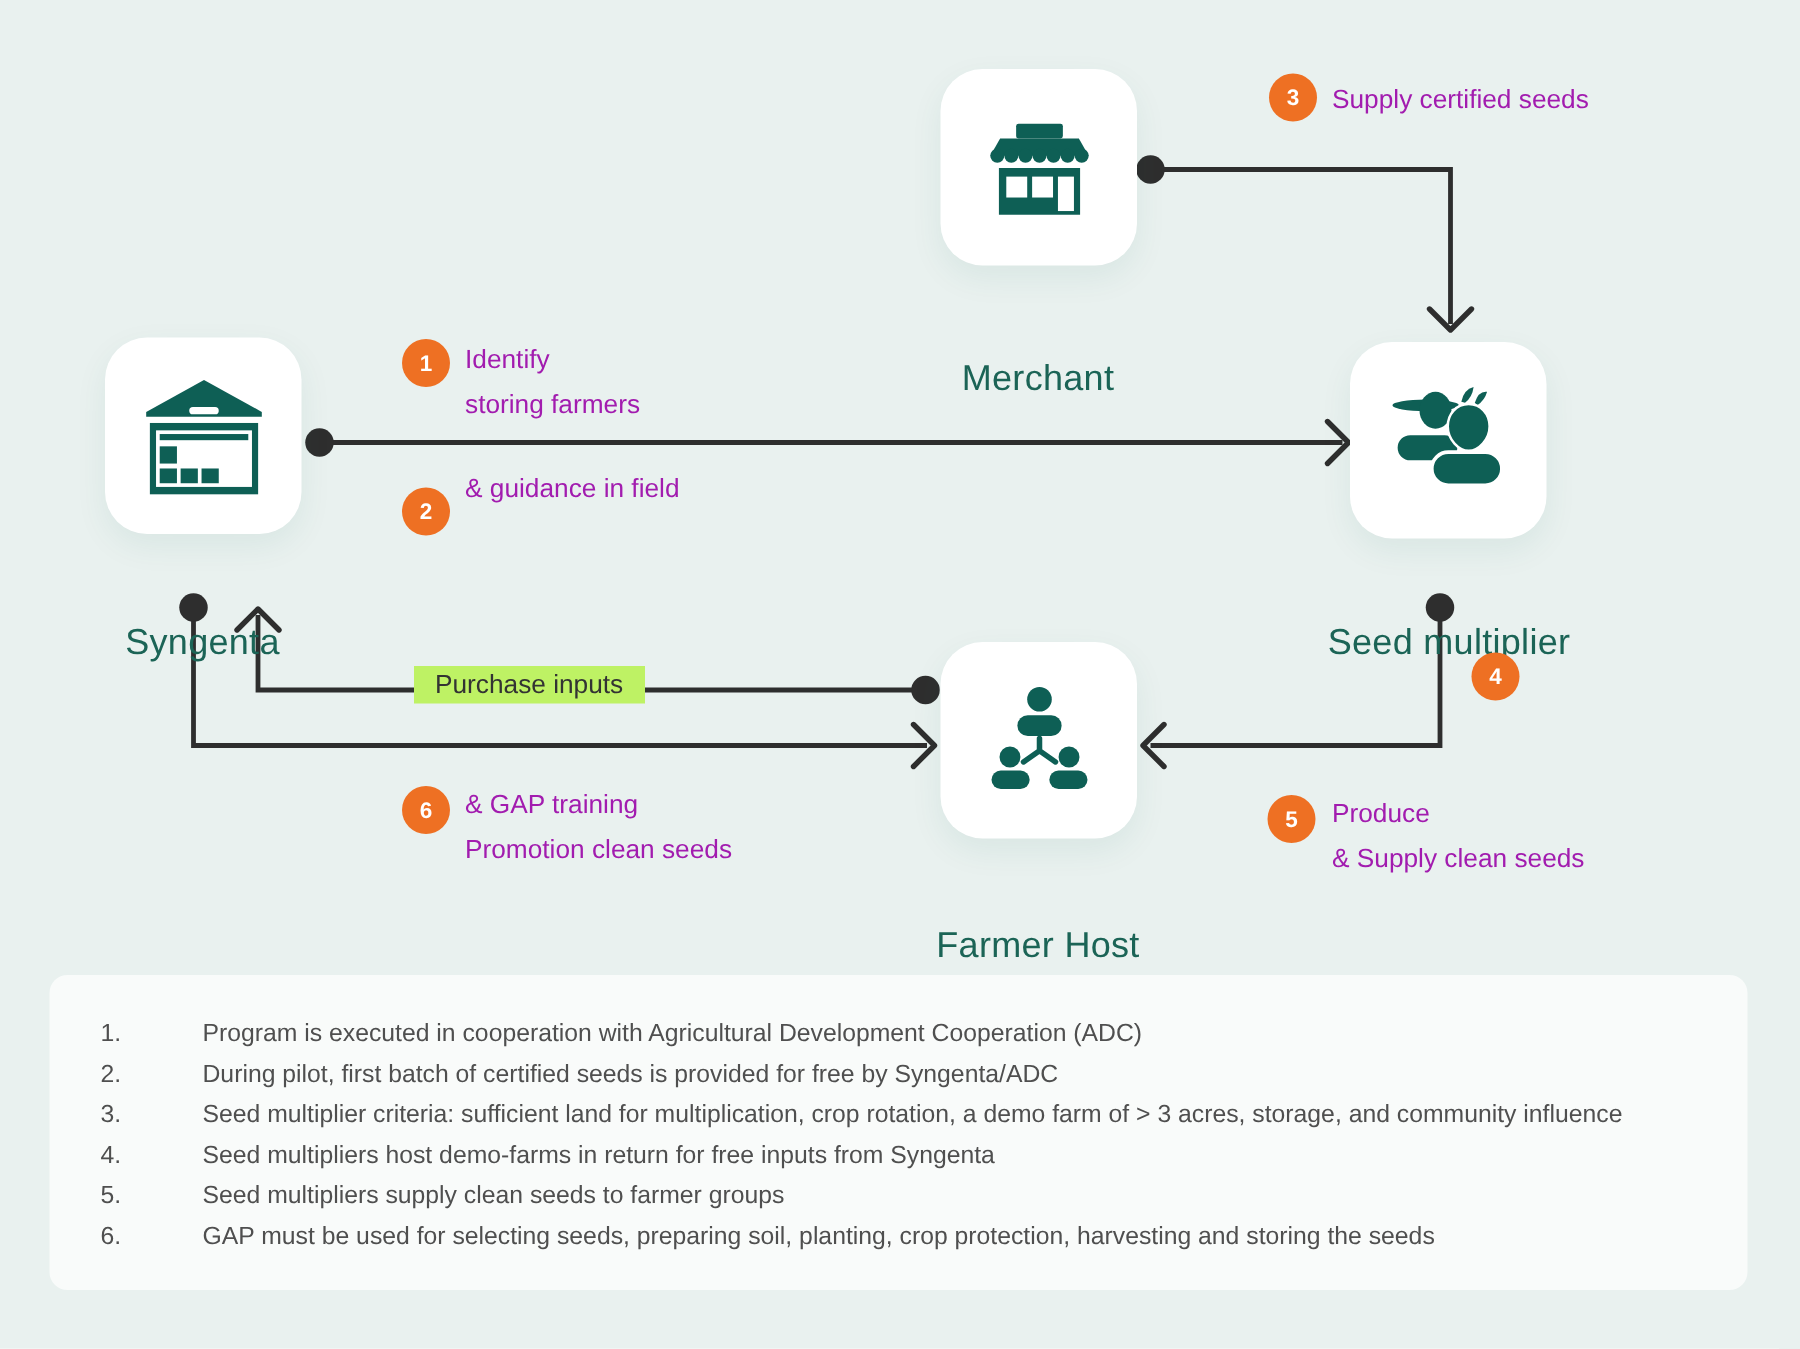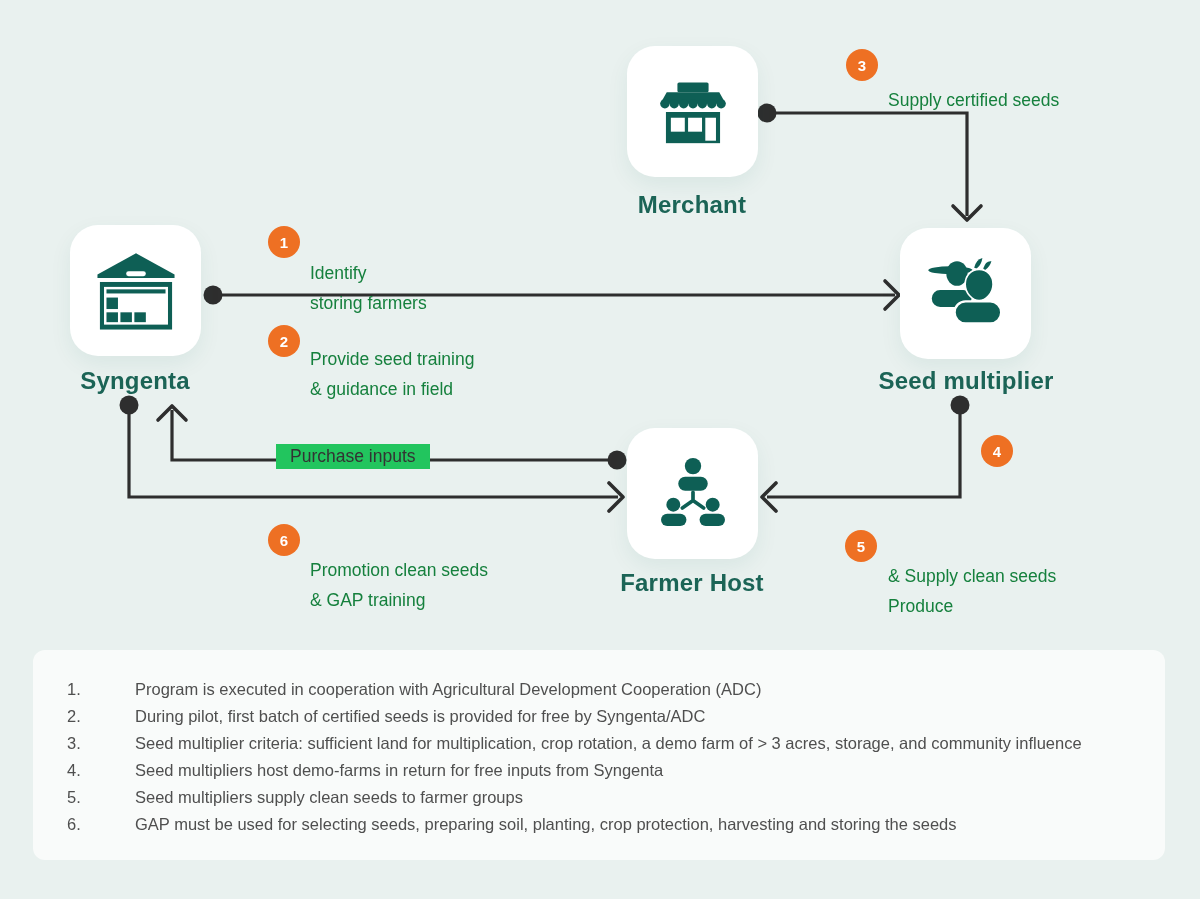"Supply certified seeds" .step-text { color: #15803d -> #a21caf; margin-top: 34px -> none }
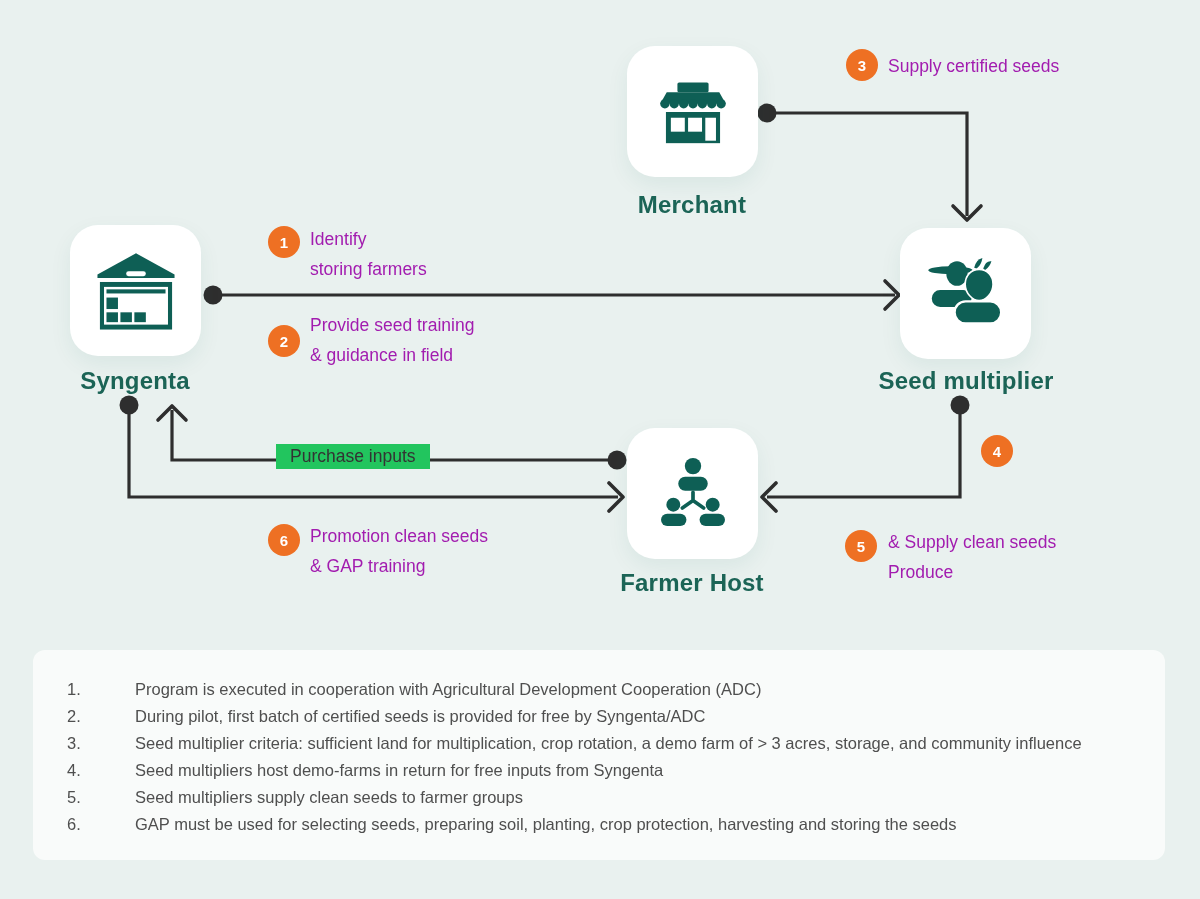"Merchant" .node-label { font-weight: bold -> normal; margin-top: none -> 48px }
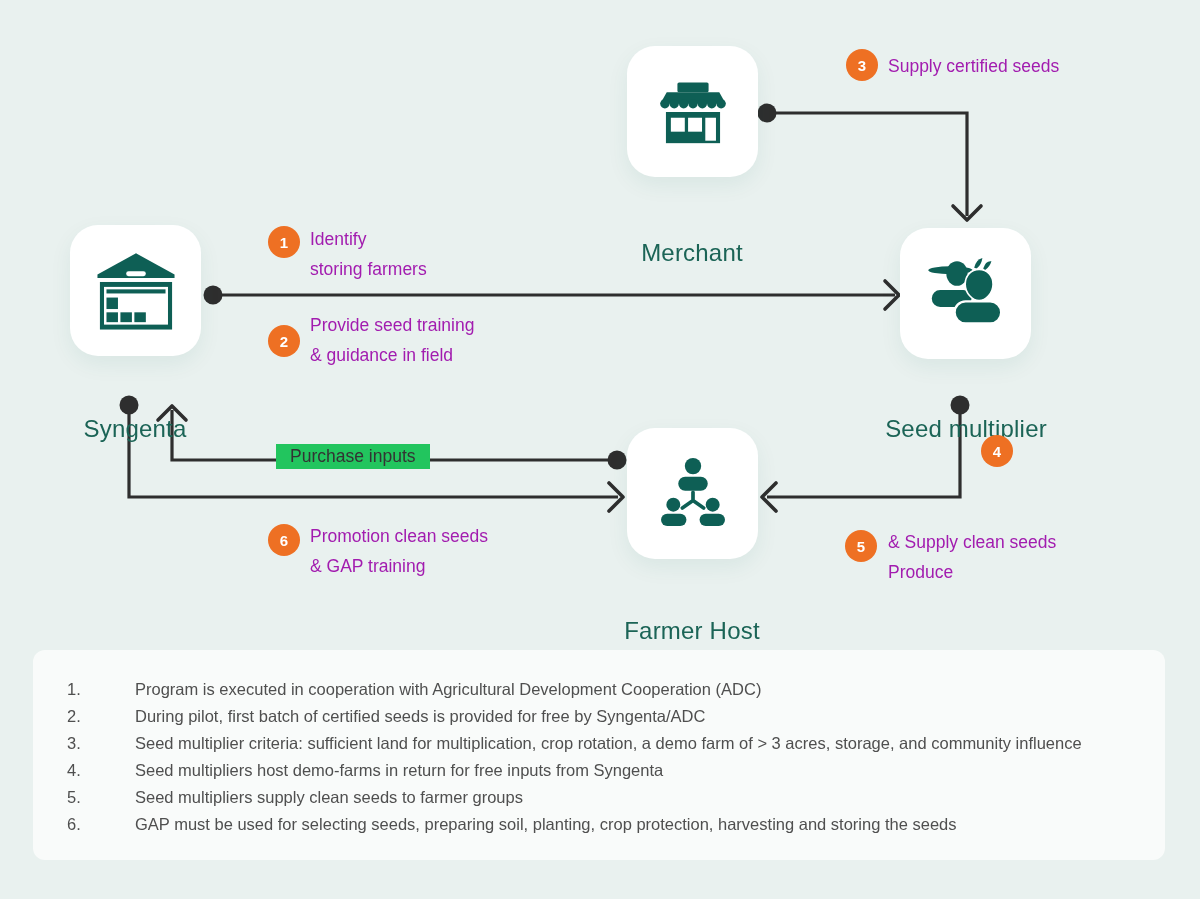"Provide seed training" div { html: <div>Provide seed training</div> -> none }
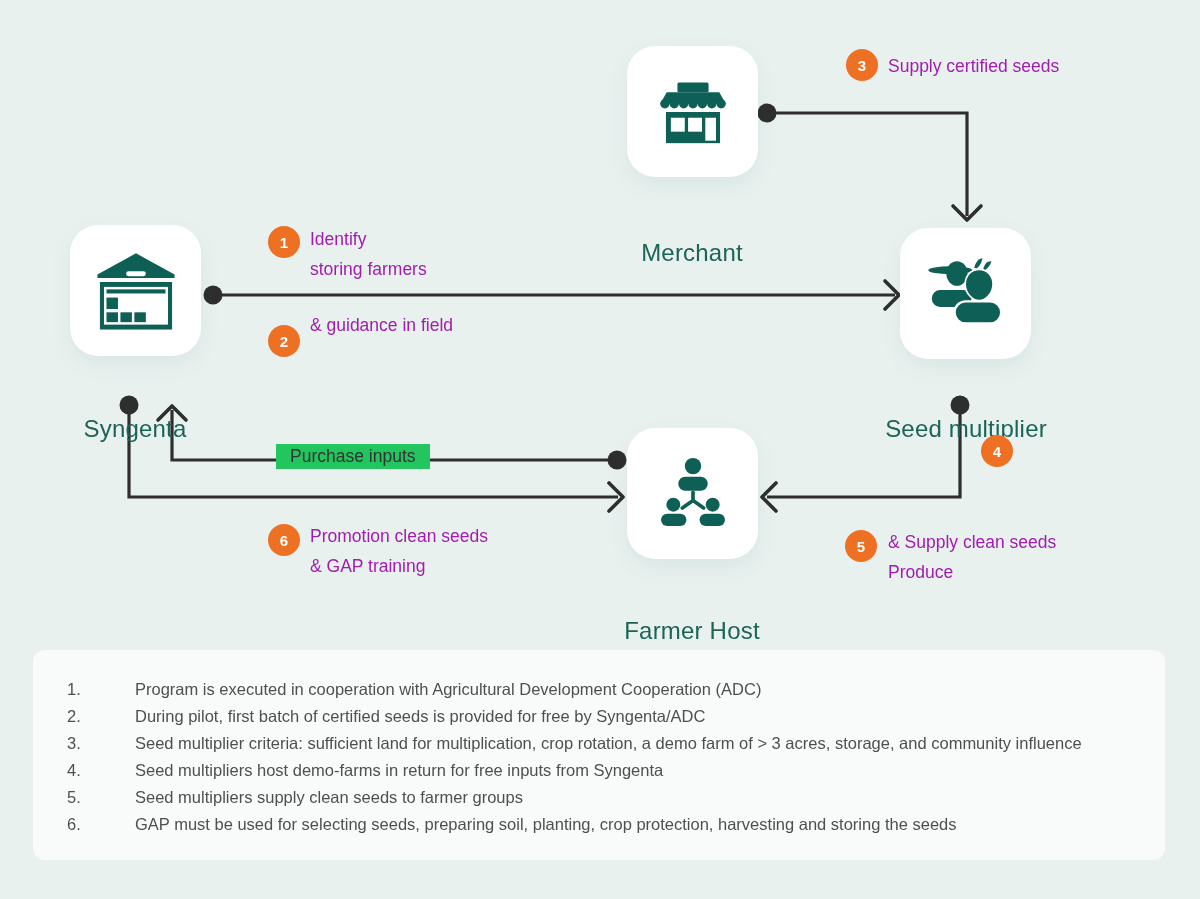"Purchase inputs" .edge-label { background: #22c55e -> #bef264 }
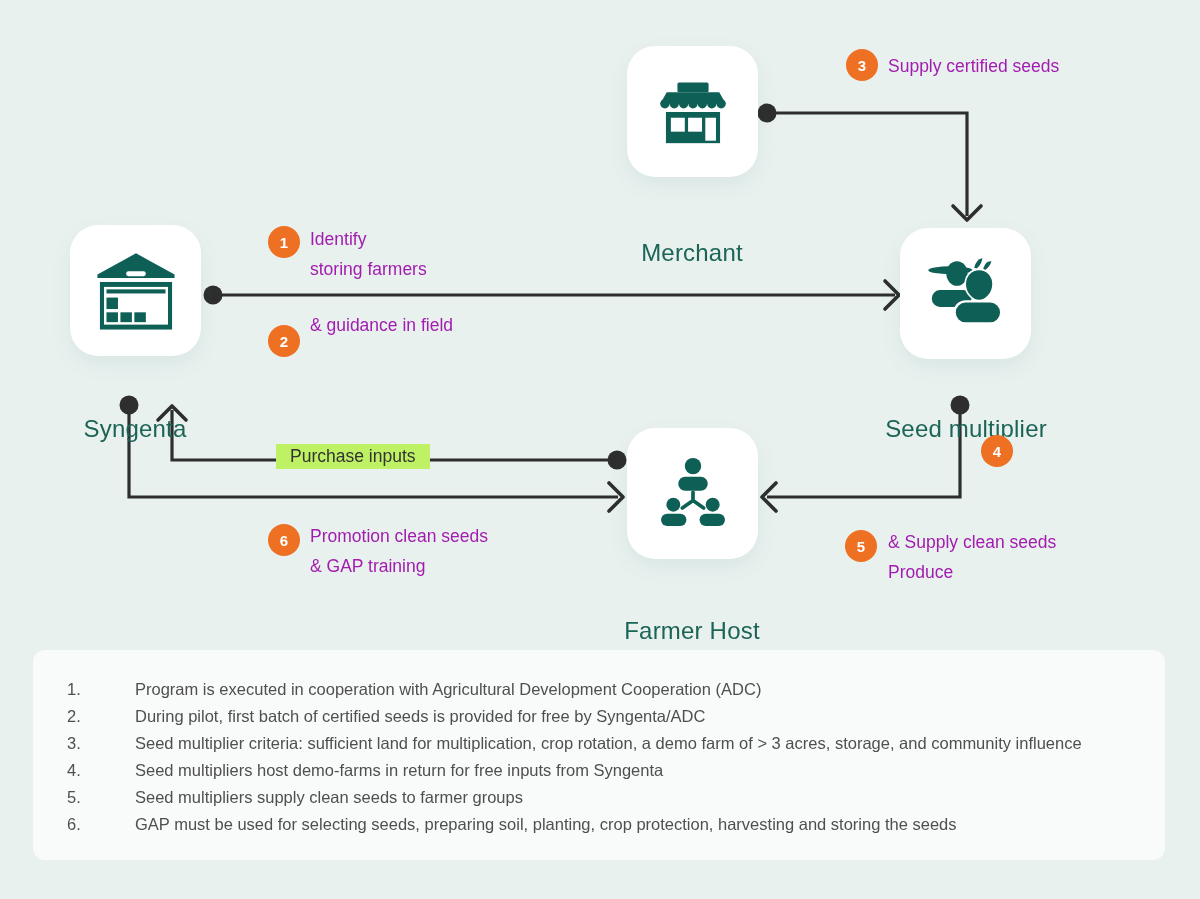"Promotion clean seeds" div { order: before "& GAP training" -> after "& GAP training" }
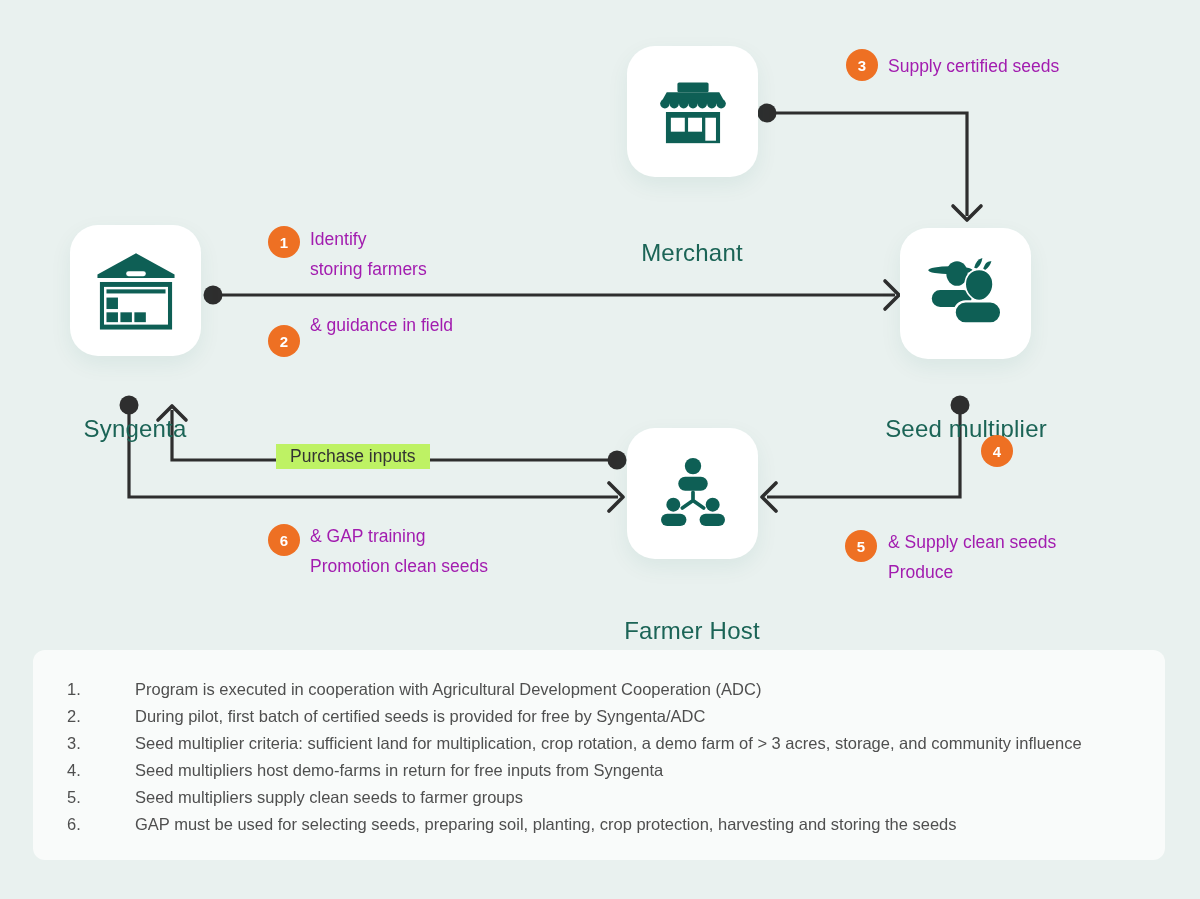"& Supply clean seeds" div { order: before "Produce" -> after "Produce" }
